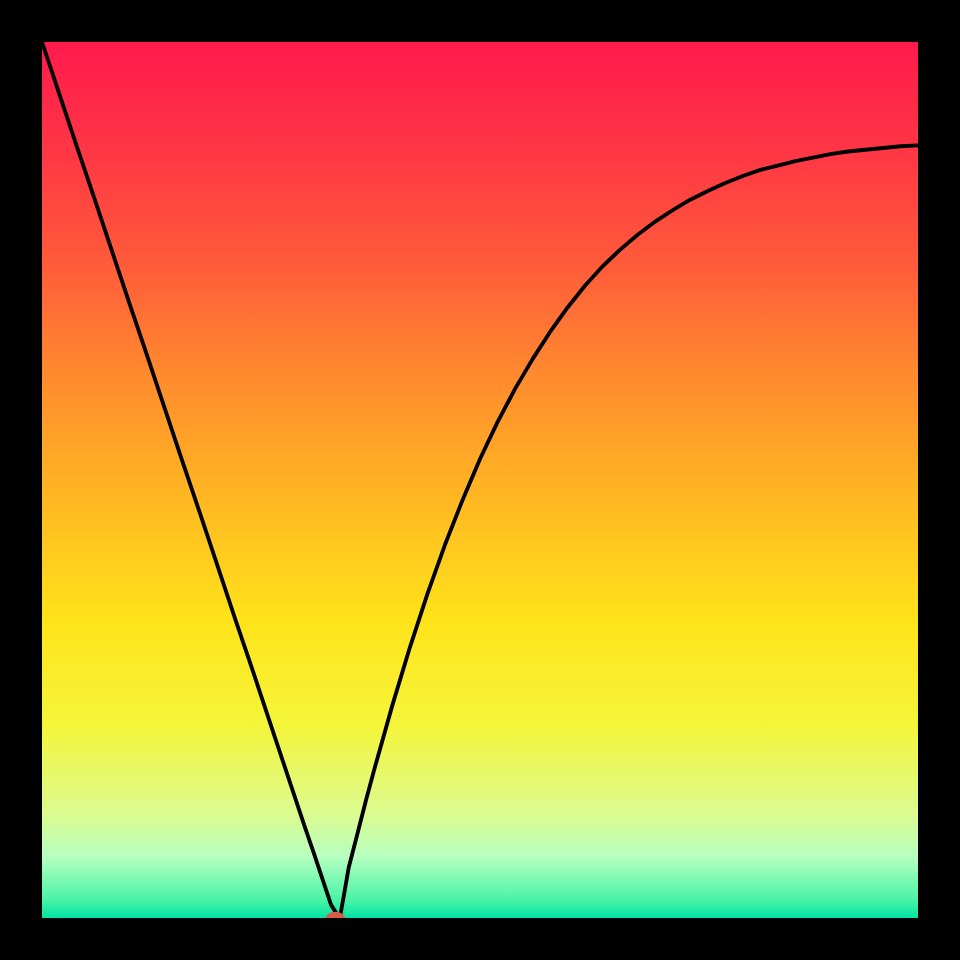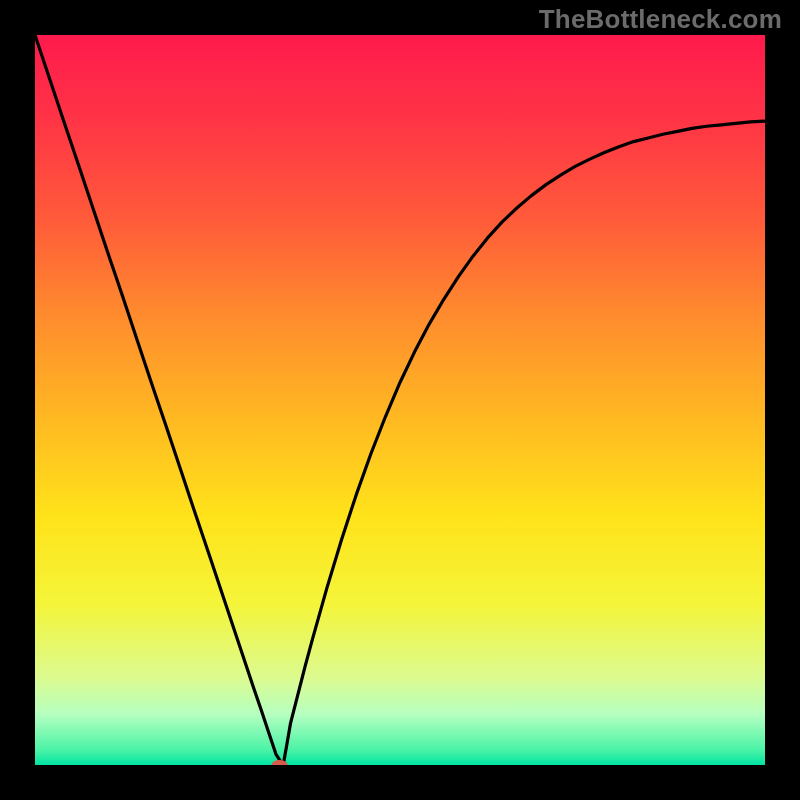"TheBottleneck.com" div.watermark { html: <div>TheBottleneck.com</div> -> none }
